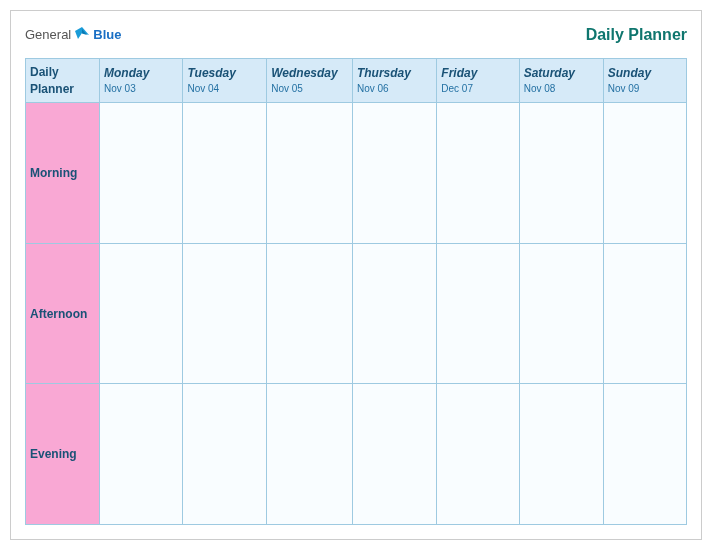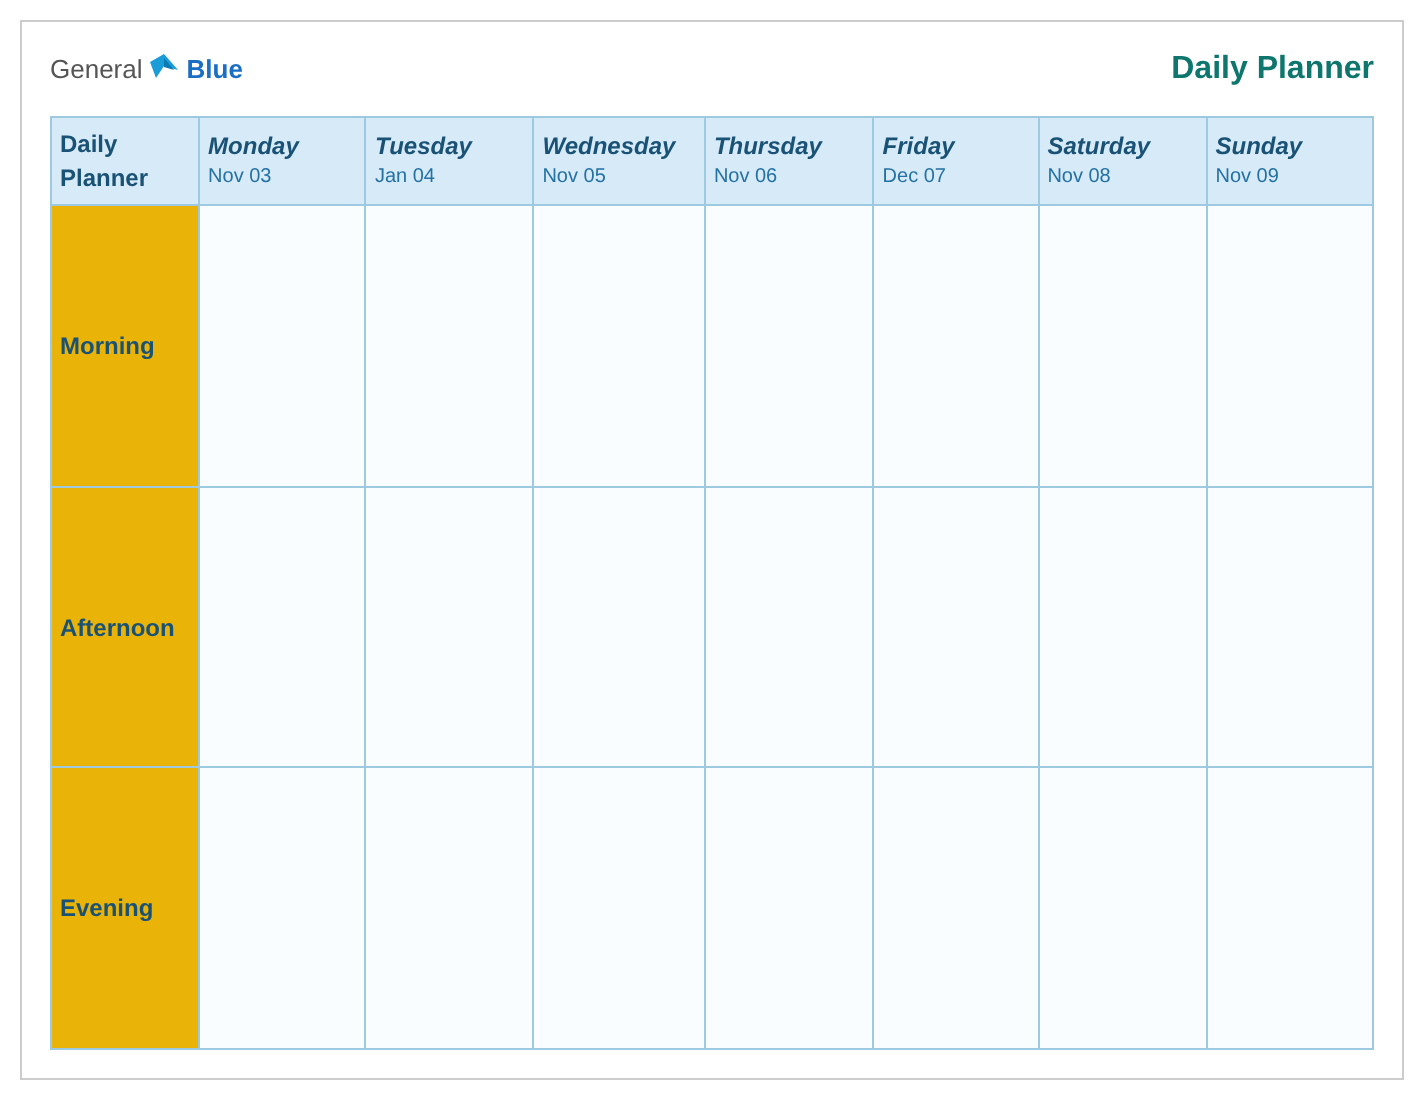"Jan 04" span.day-date { text: Jan -> Nov }
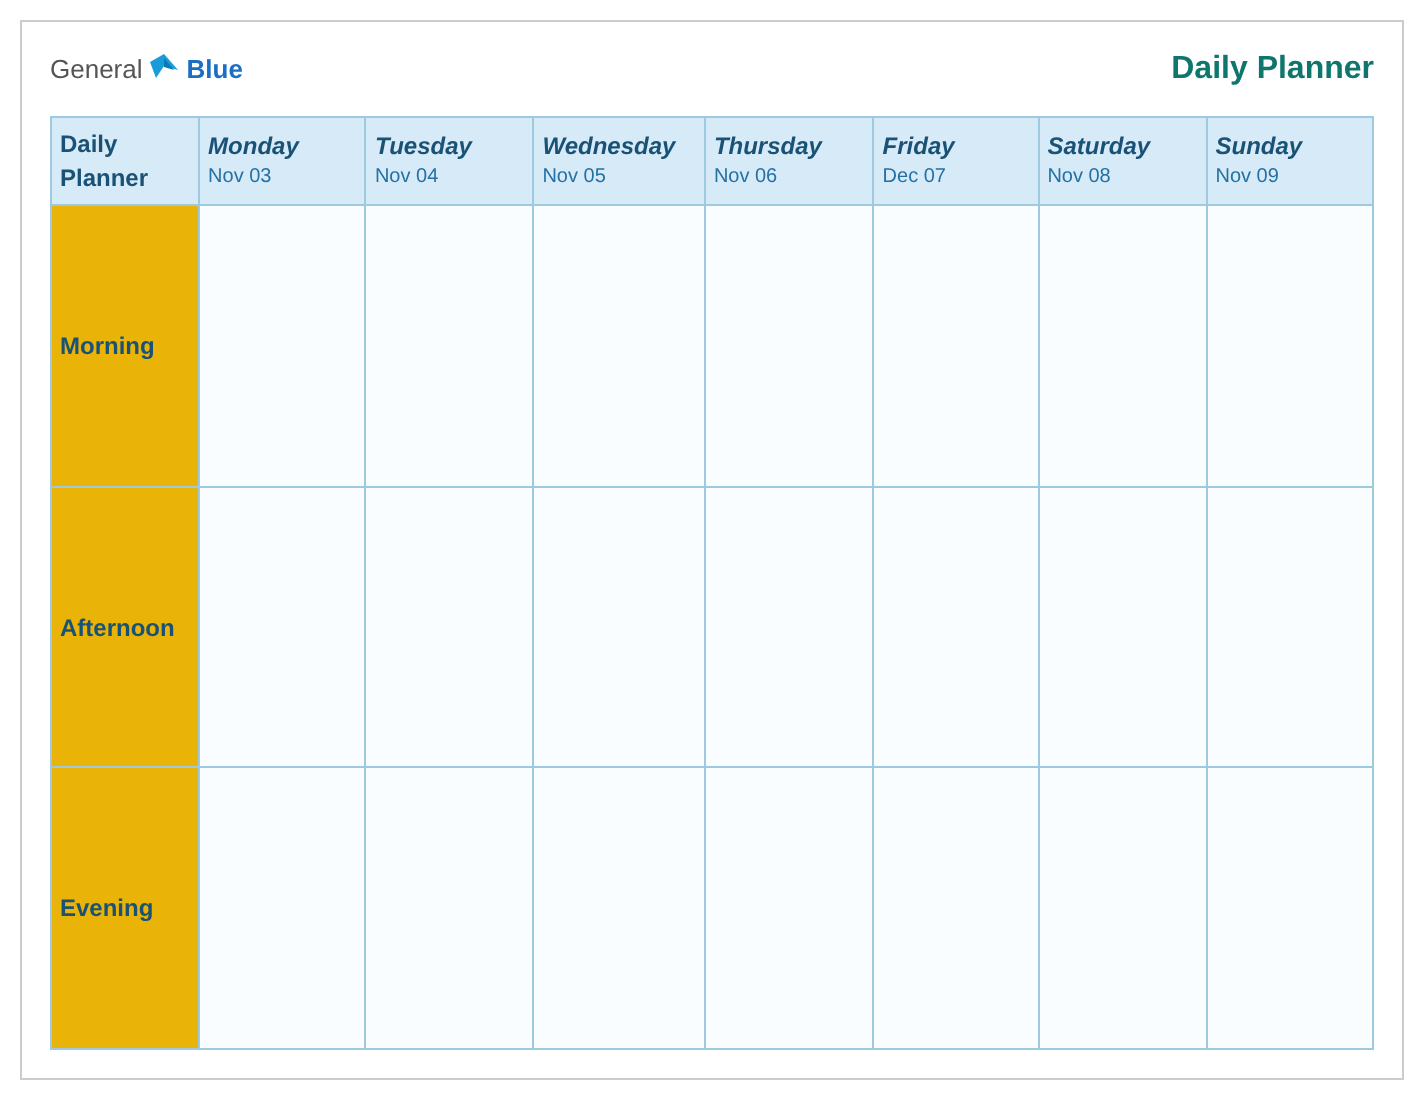"Morning" .time-cell { background-color: #eab308 -> #f9a8d4 }
